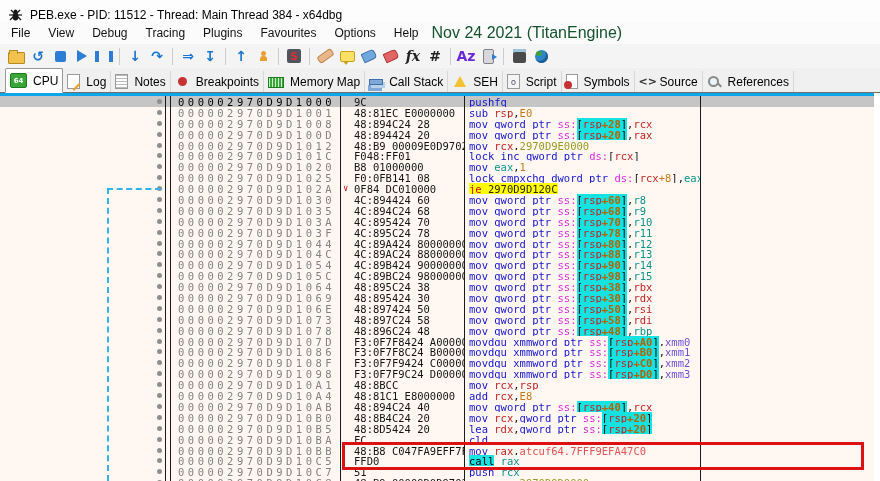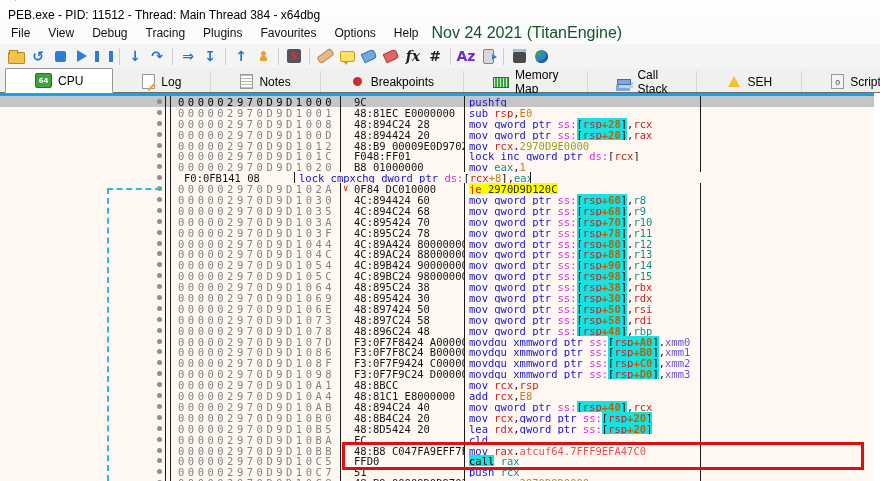"PEB.exe - PID: 11512 -" .titlebar { align-items: flex-start -> flex-end; flex-direction: column -> none }
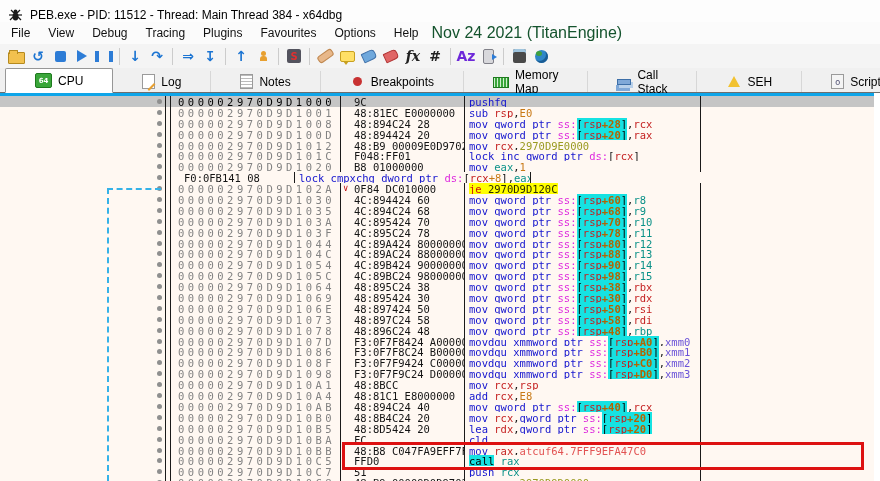"64" .tab { padding: 0 29px -> 0 4px }
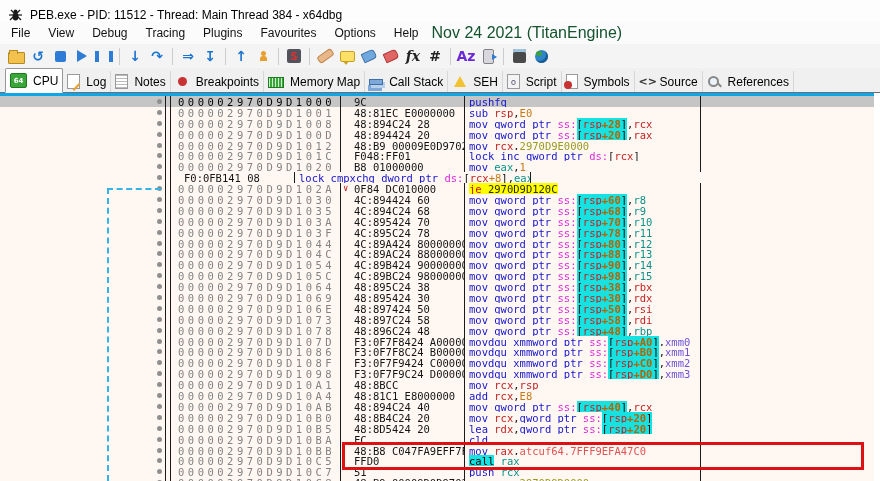"000002970D9D1025" div.cel { html: none -> <div>000002970D9D1025</div> }
